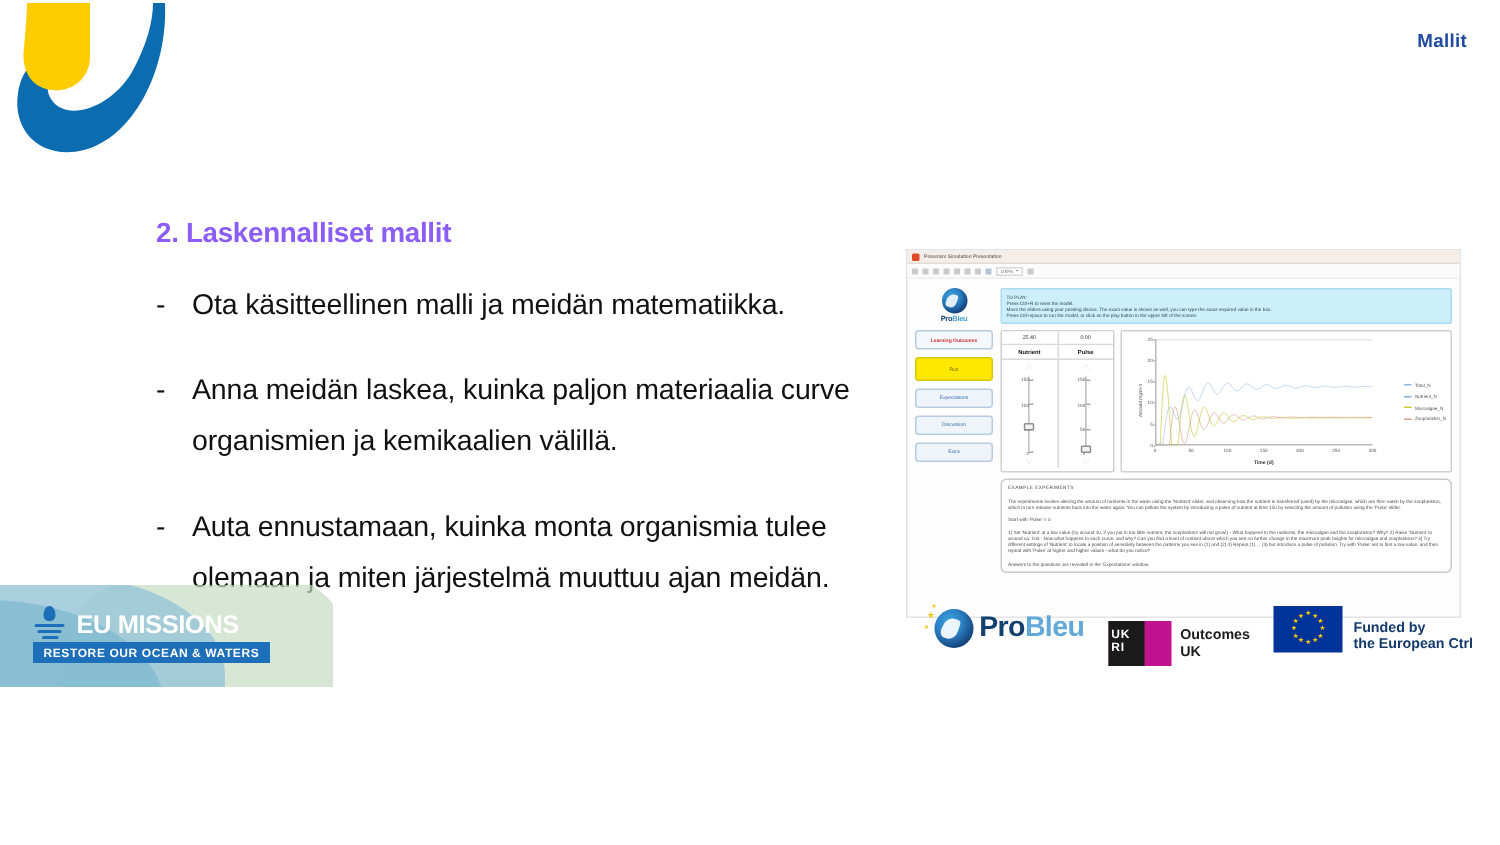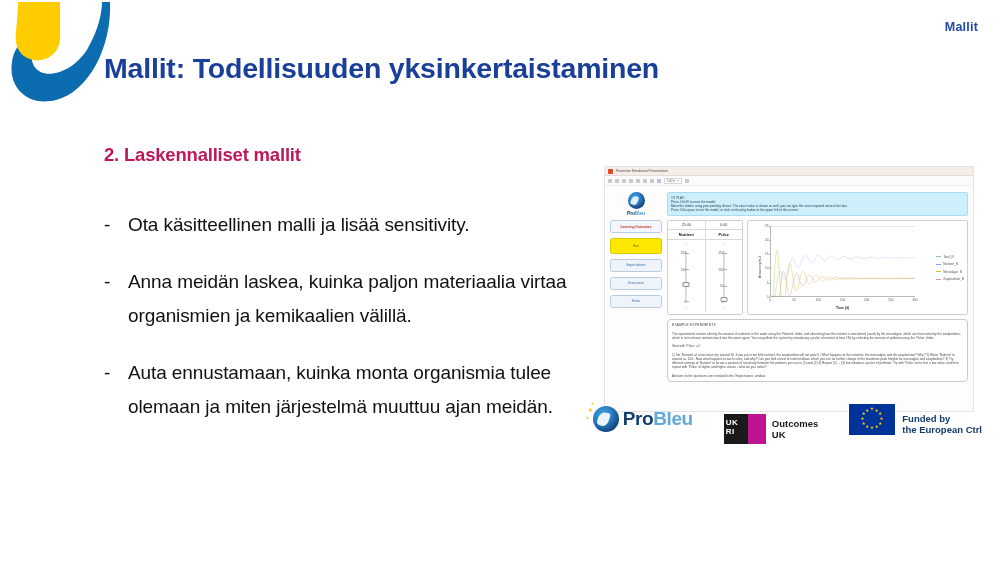"Mallit: Todellisuuden" div.slide-title { html: <div>Mallit: Todellisuuden yksinkertaistaminen</div> -> none }
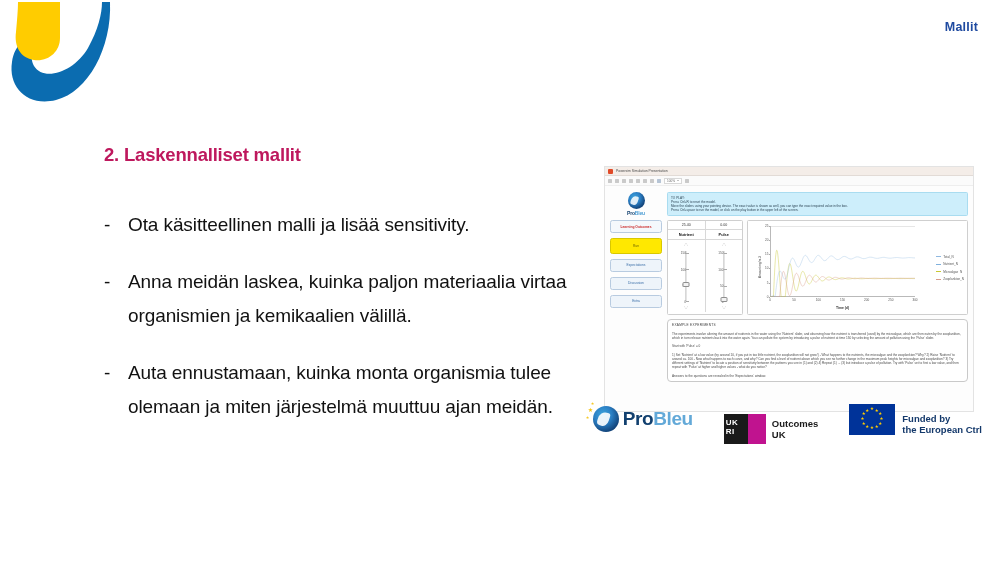"2. Laskennalliset mallit" .subhead { color: #be185d -> #8b5cf6; margin-bottom: 42px -> 21px }
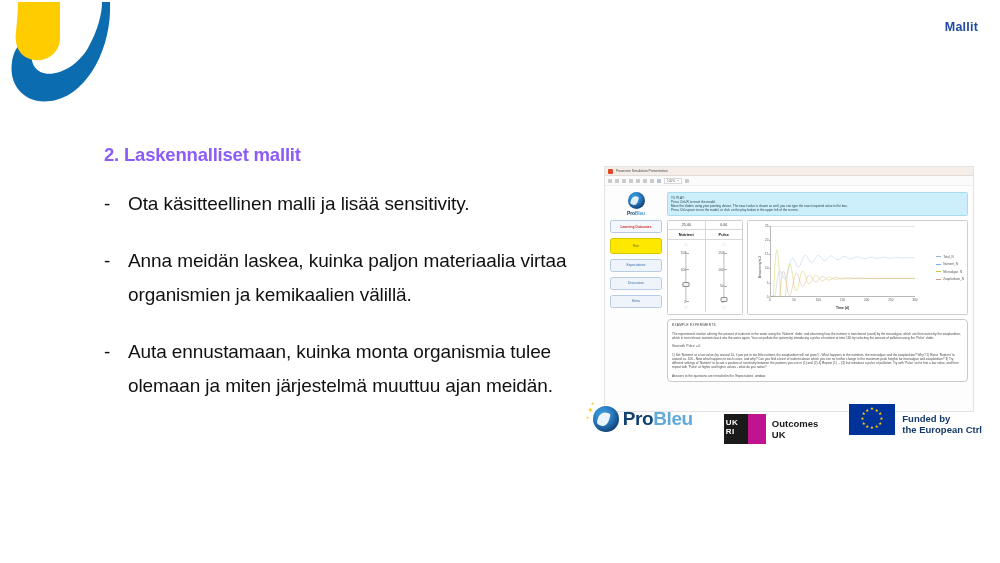"Ota käsitteellinen malli ja lisää" div.btext { text: lisää sensitivity -> meidän matematiikka }
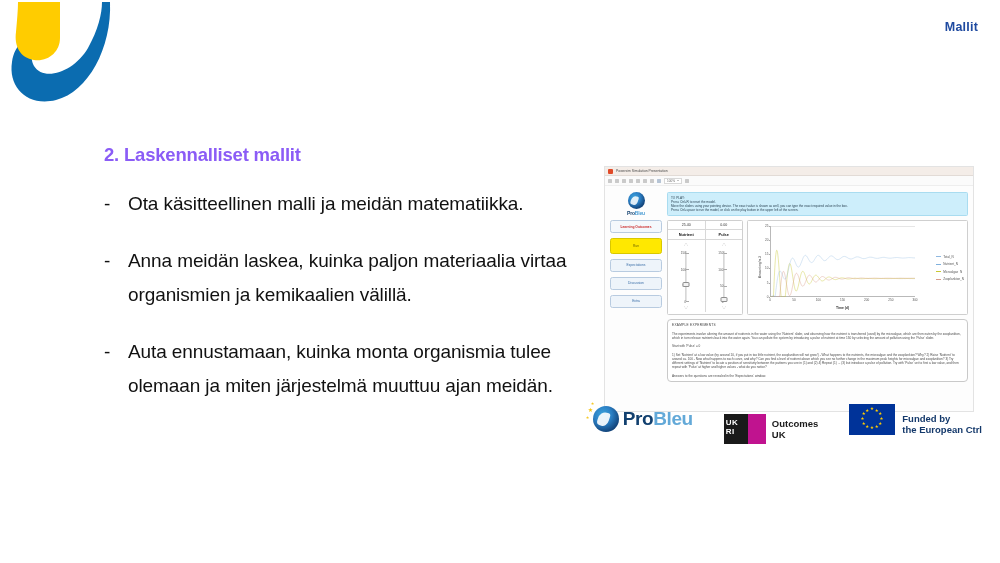"Anna meidän laskea, kuinka paljon" div.btext { text: virtaa -> curve }
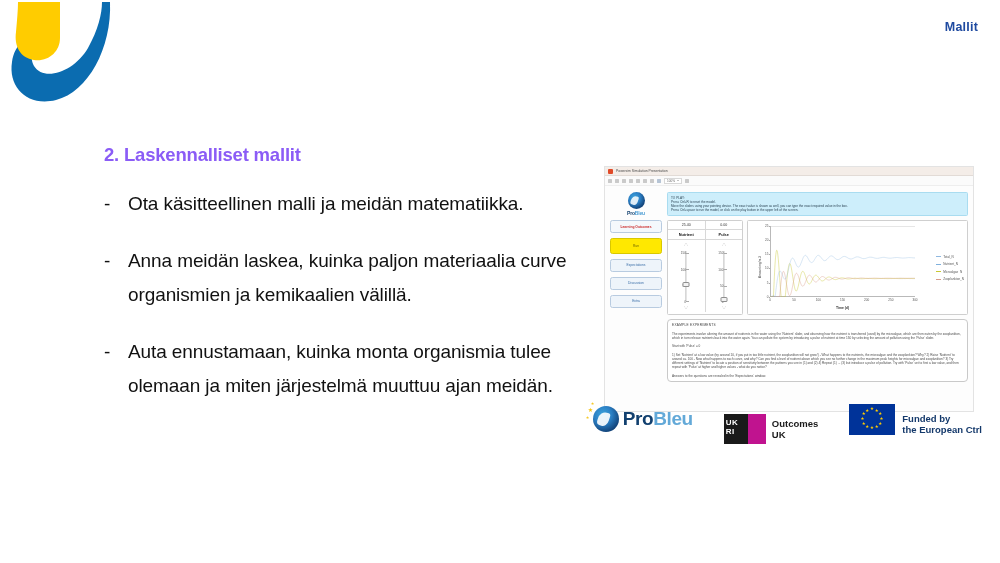"EU MISSIONS" div.footer-left { html: none -> <div> <div></div> <div></div> <div></div> <div> <div> <div></div> <div></div> <div></div> <div></div> </div> <div>EU MISSIONS</div> </div> <div>RESTORE OUR OCEAN &amp; WATERS</div> </div> }
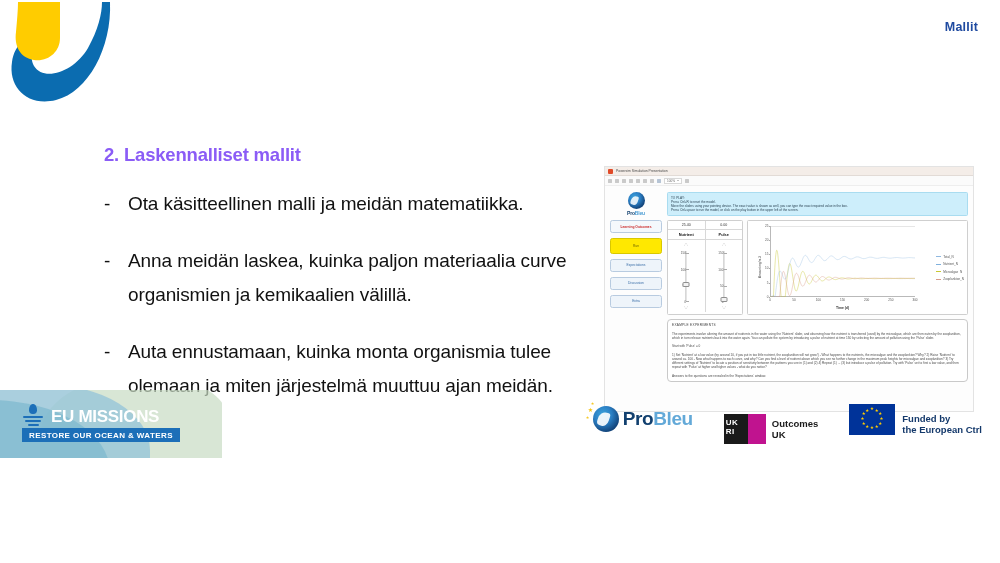"ProBleu" .footer-right { gap: 31px -> 16px }
